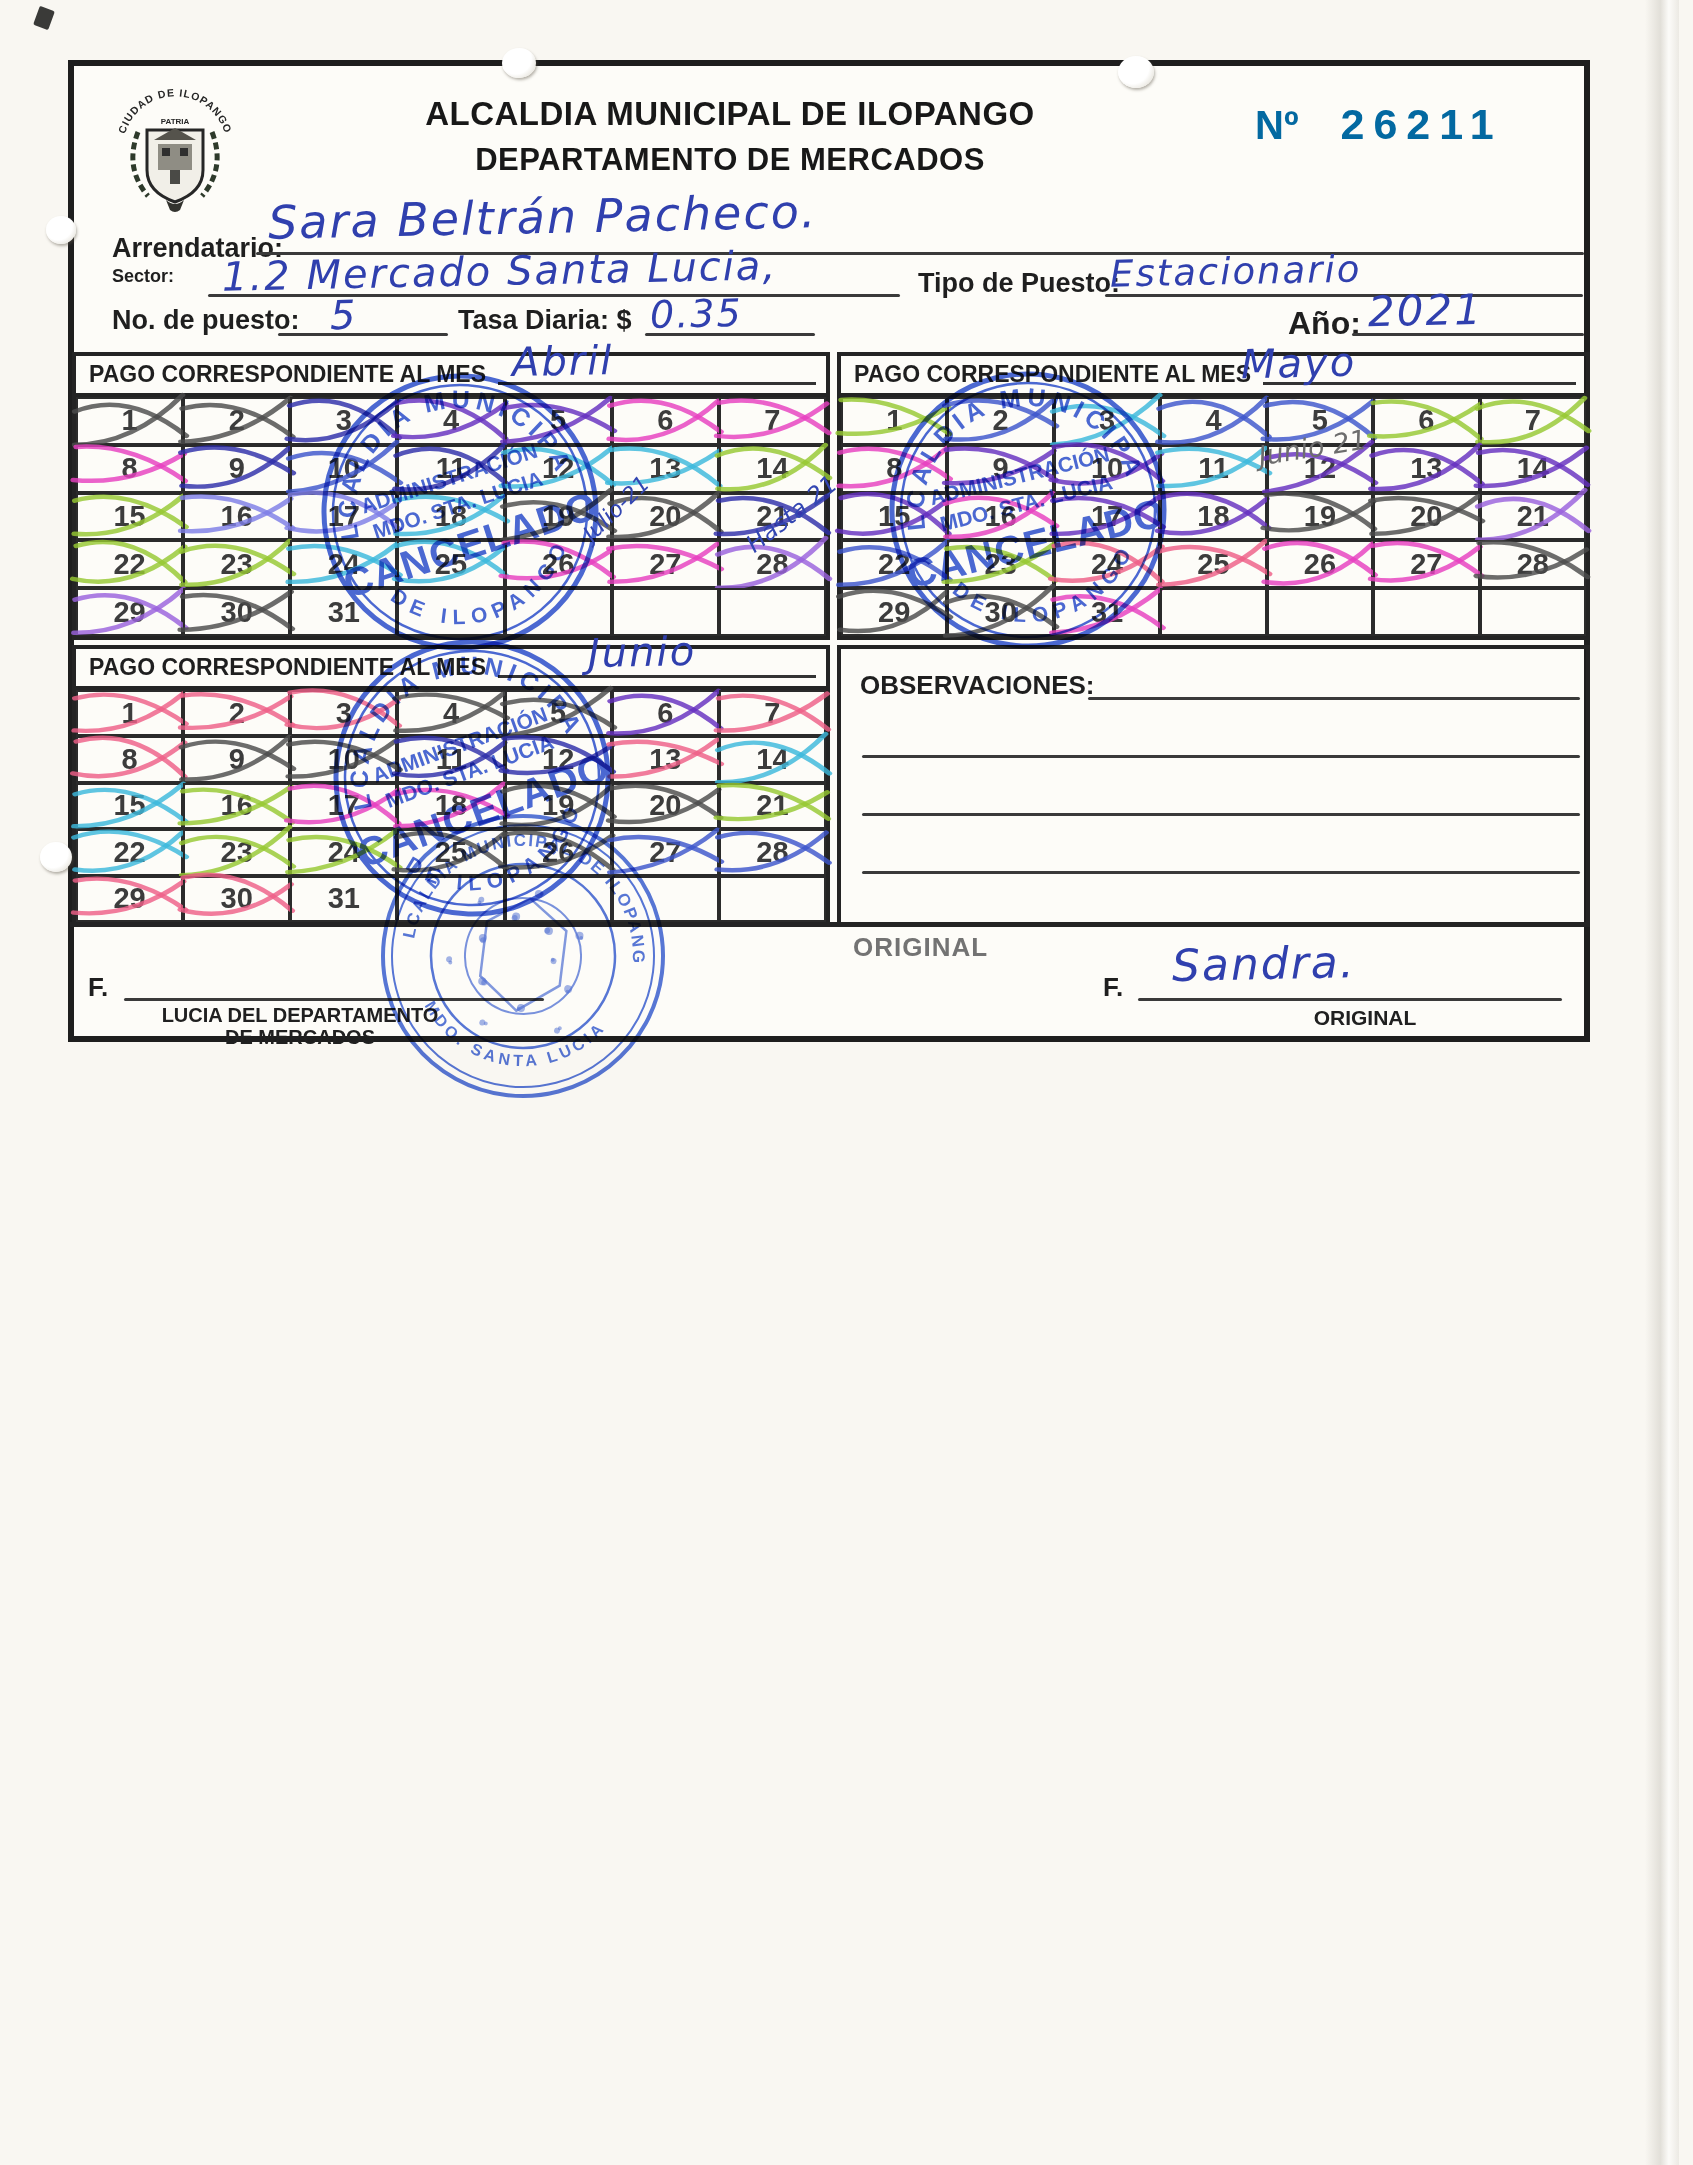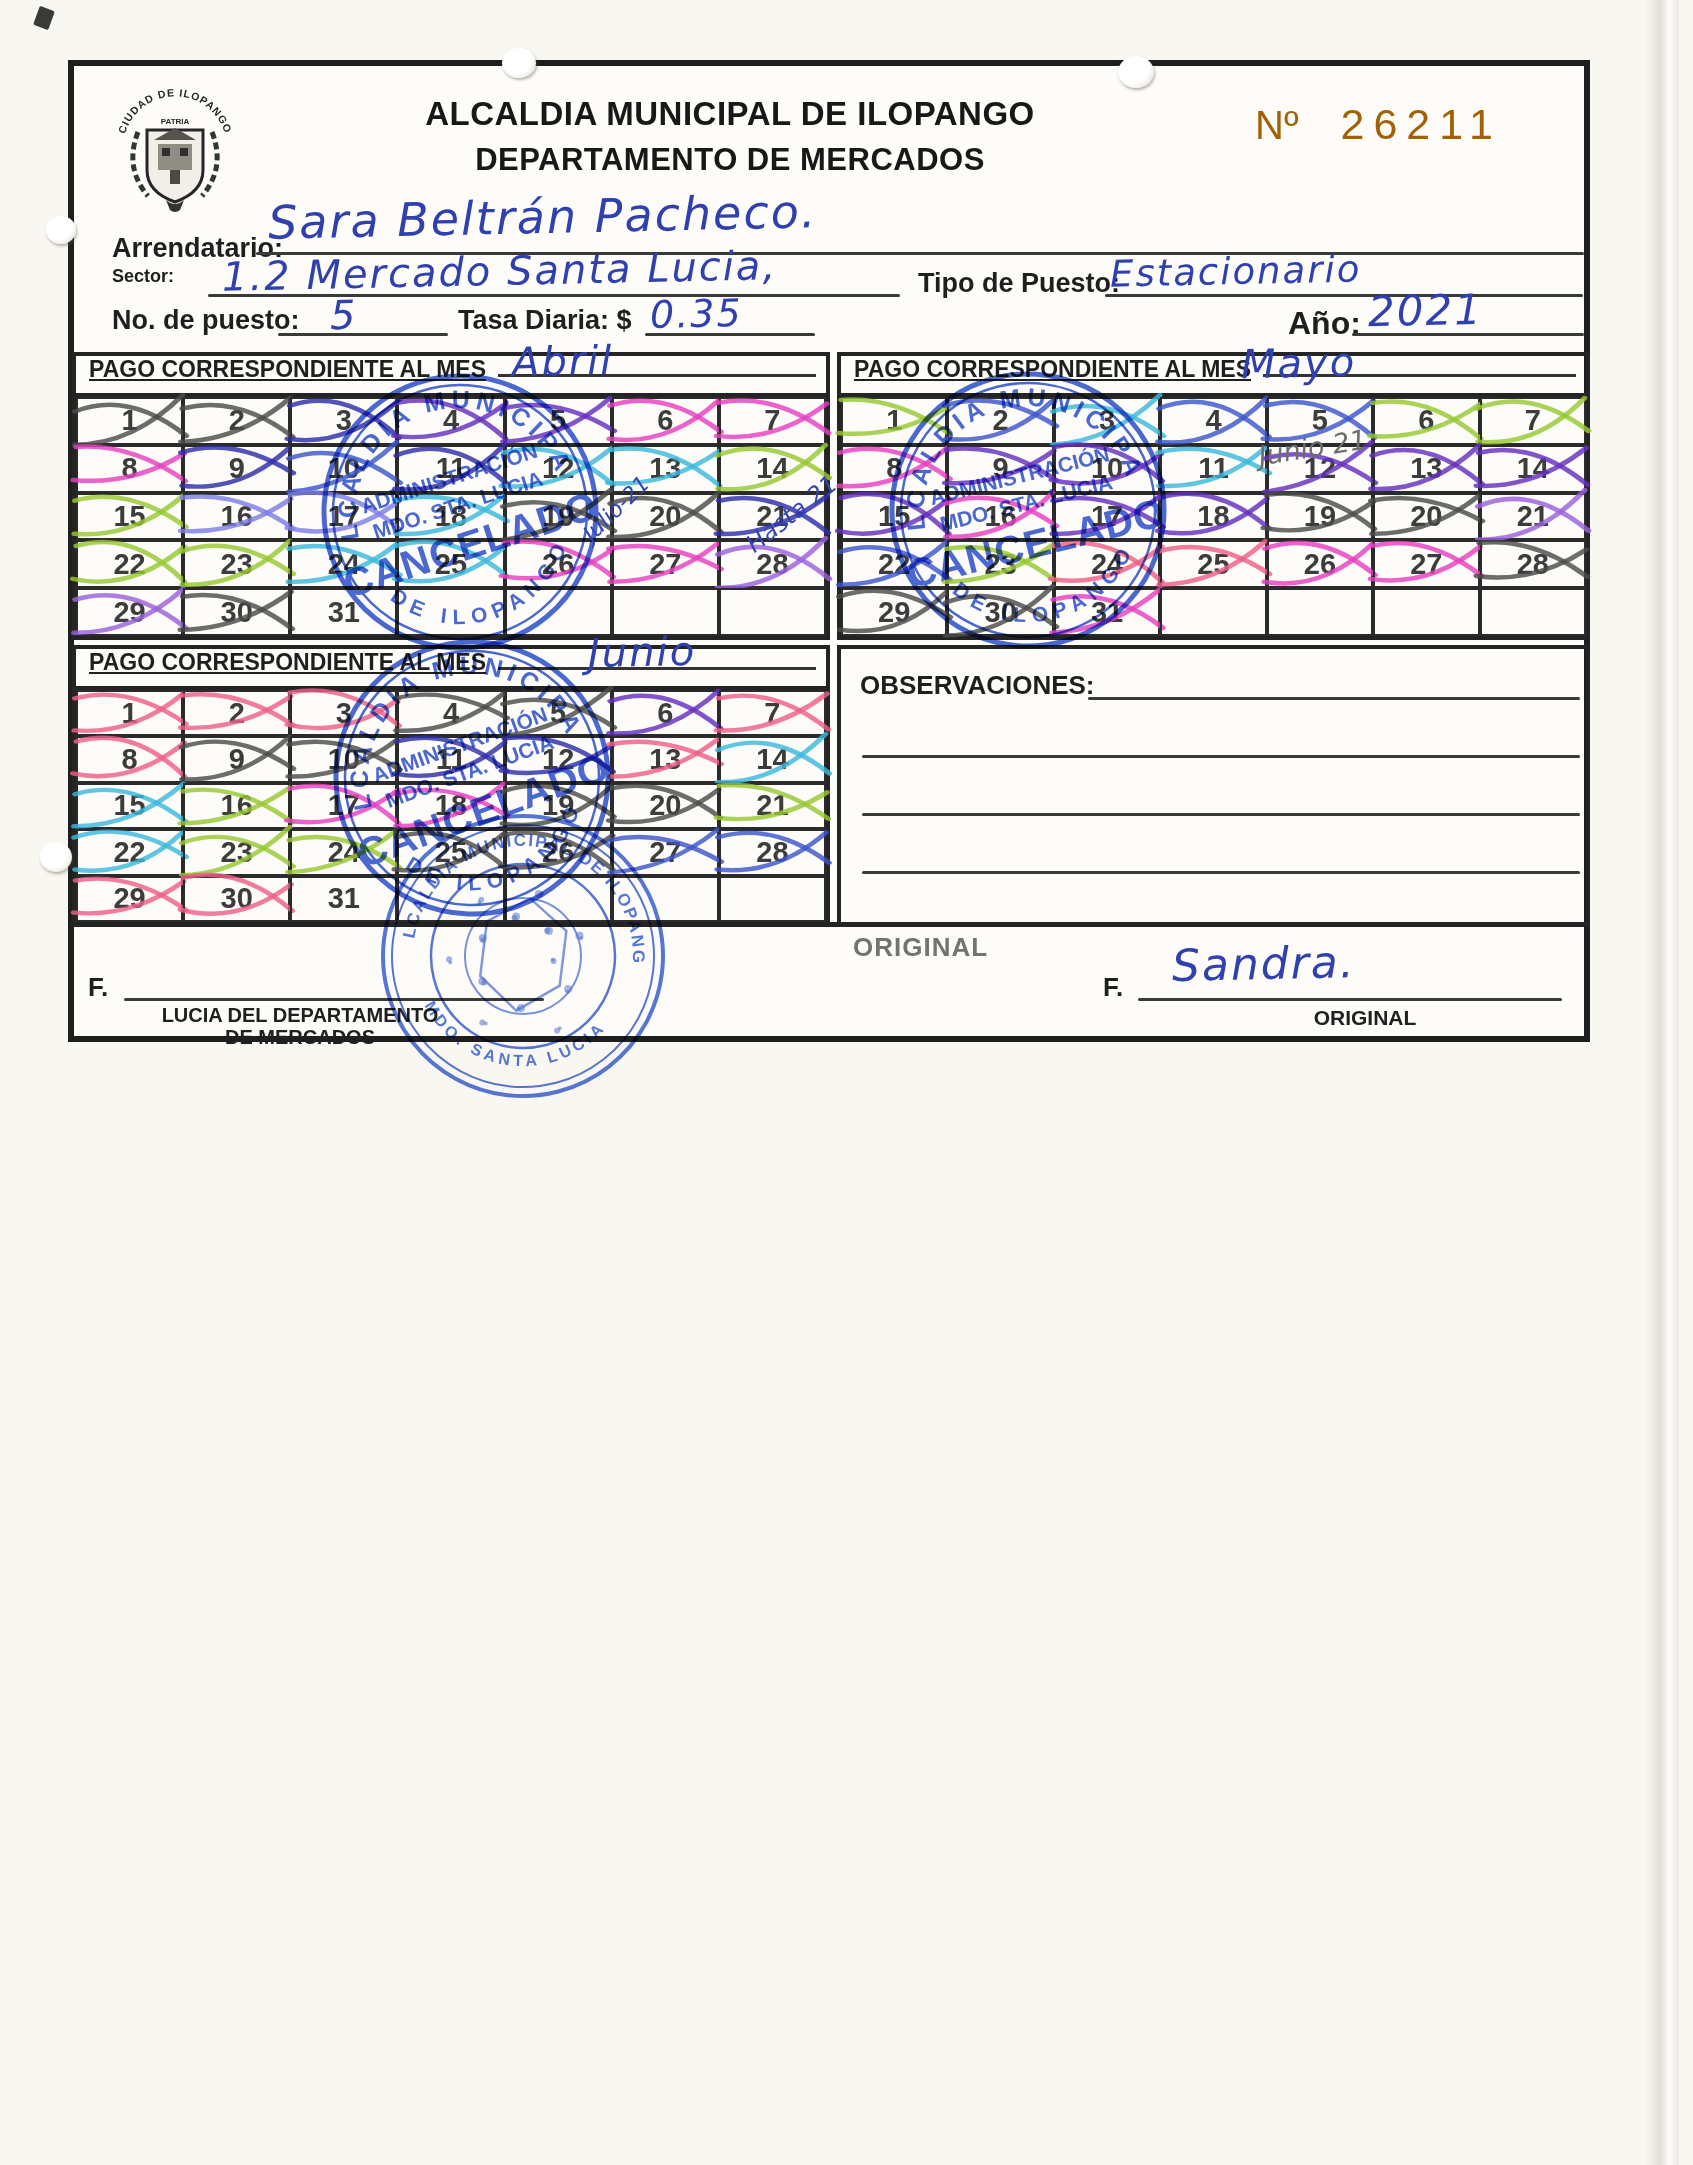"Nº 26211" #receipt-no { color: #a16207 -> #0369a1; font-weight: normal -> bold }
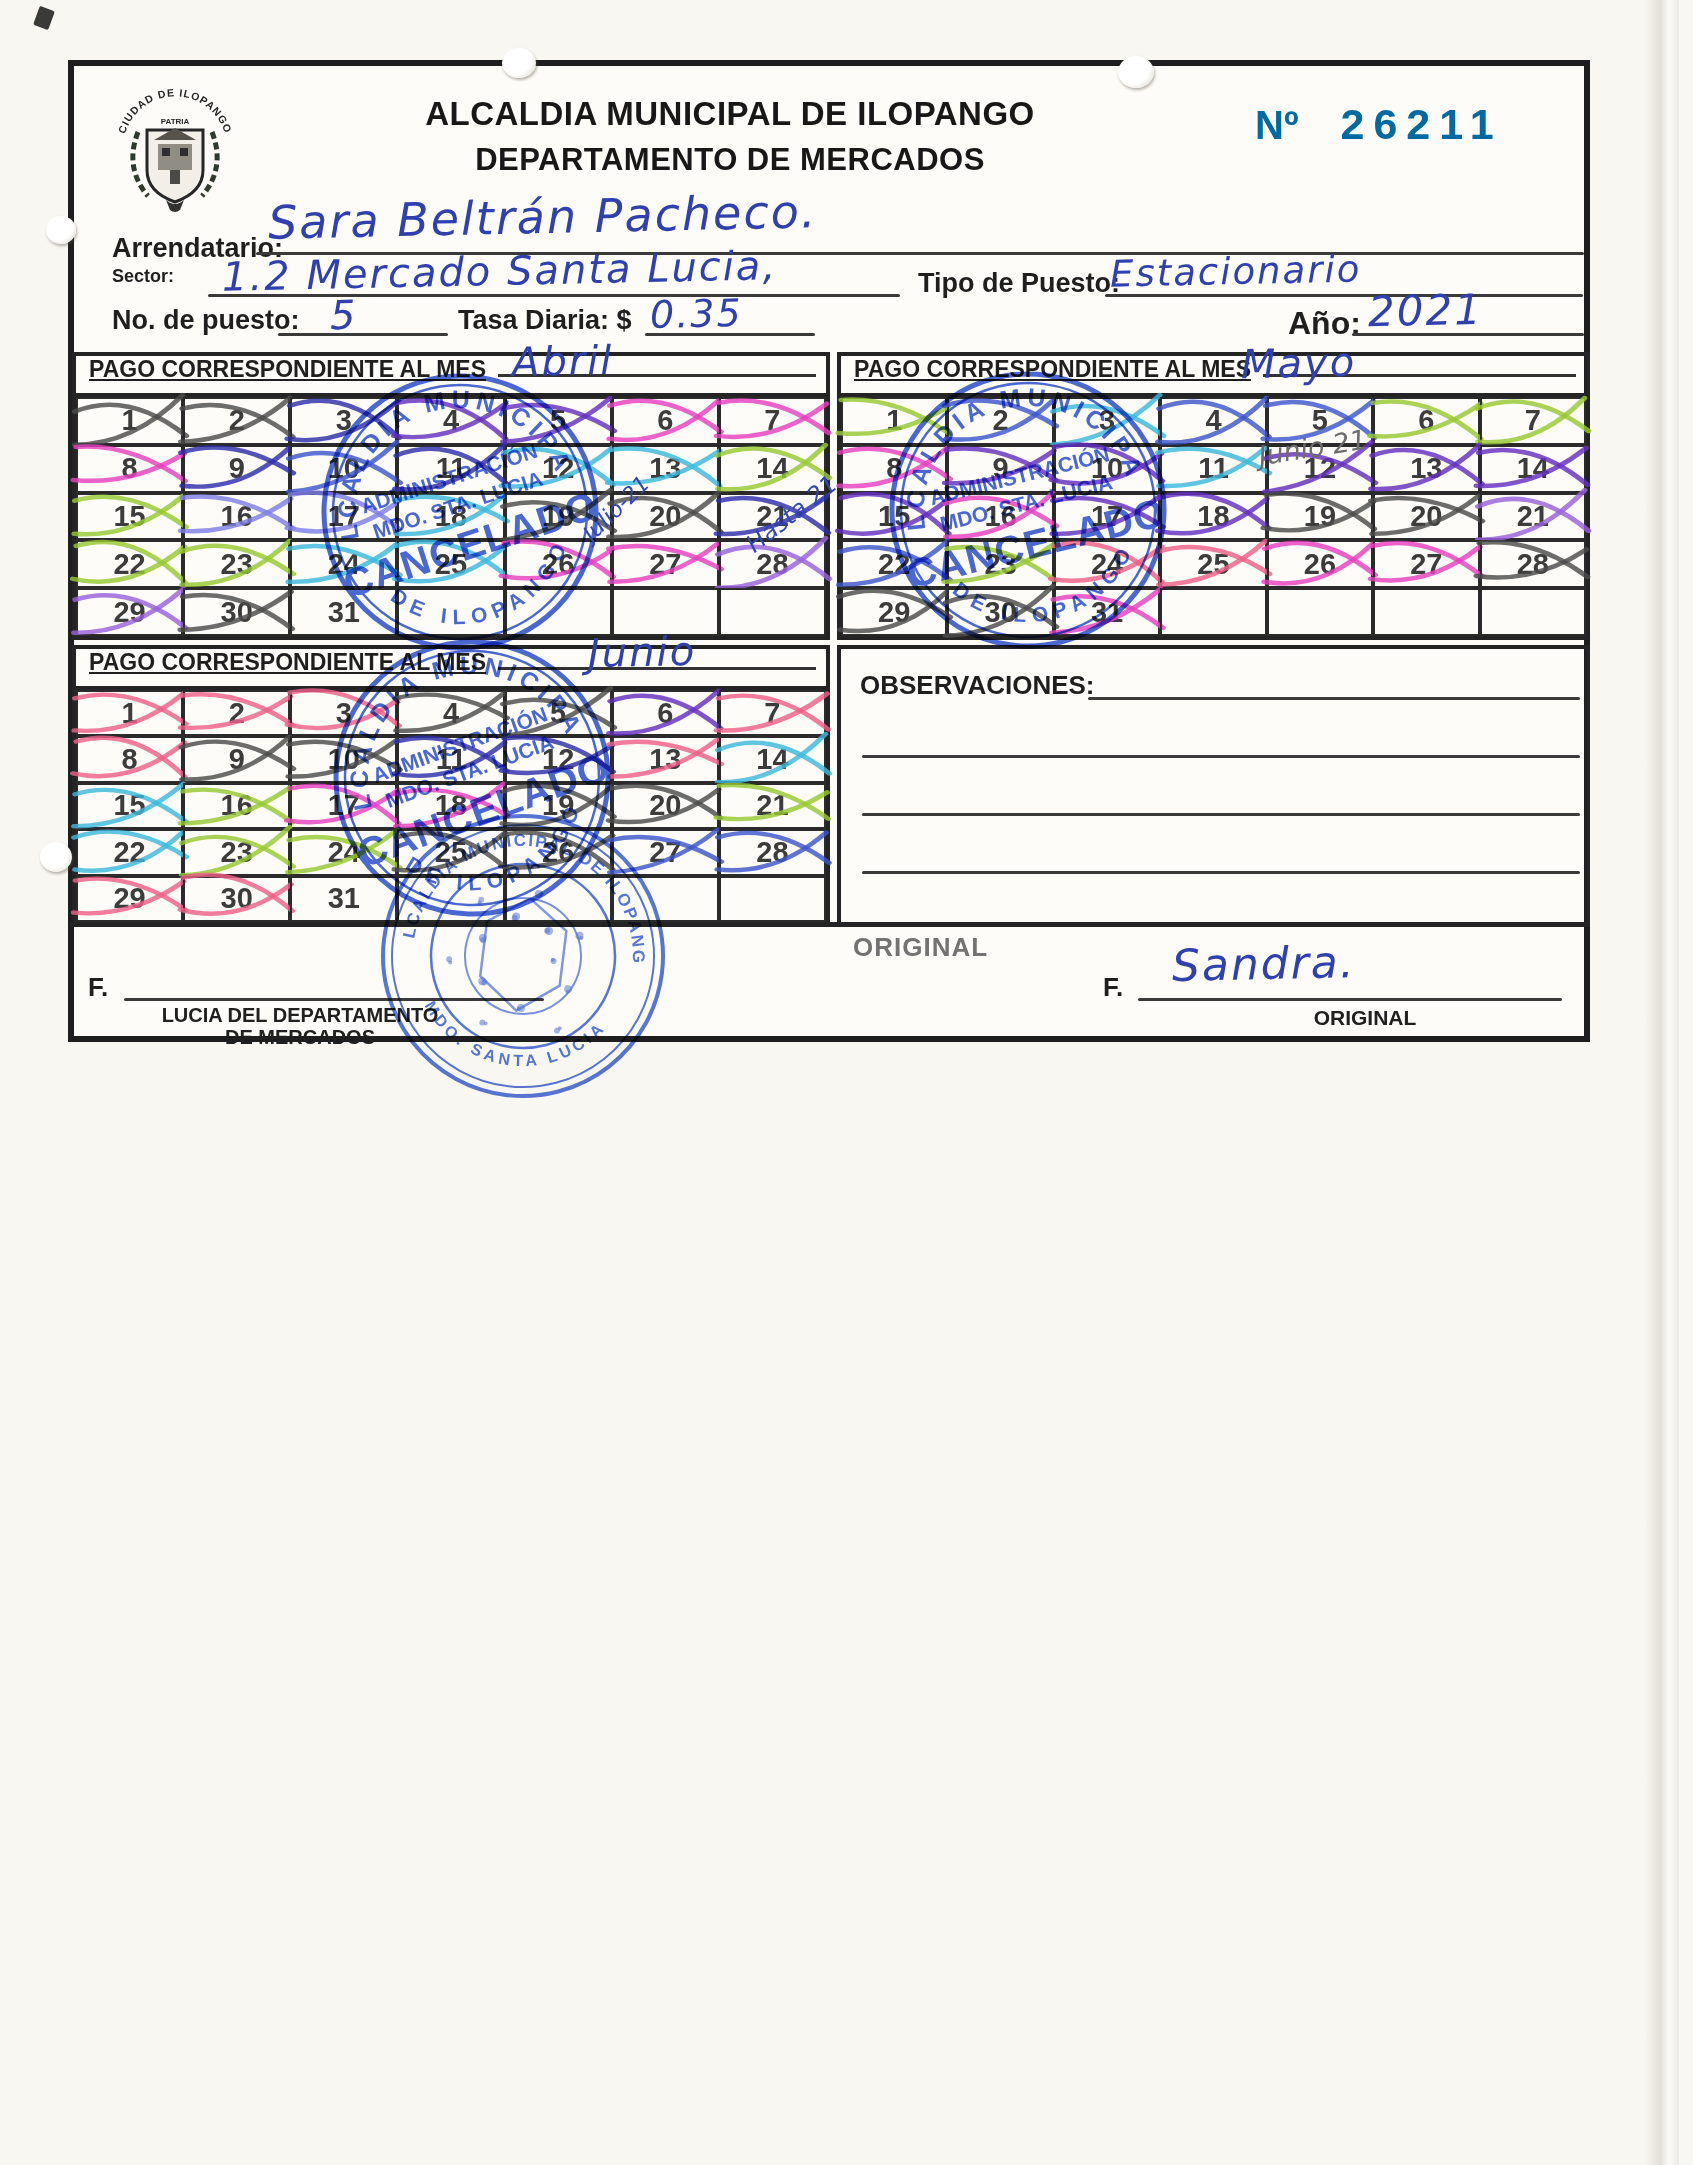"PAGO CORRESPONDIENTE AL MES" .cal-head { align-items: none -> center; text-decoration: underline -> none }
